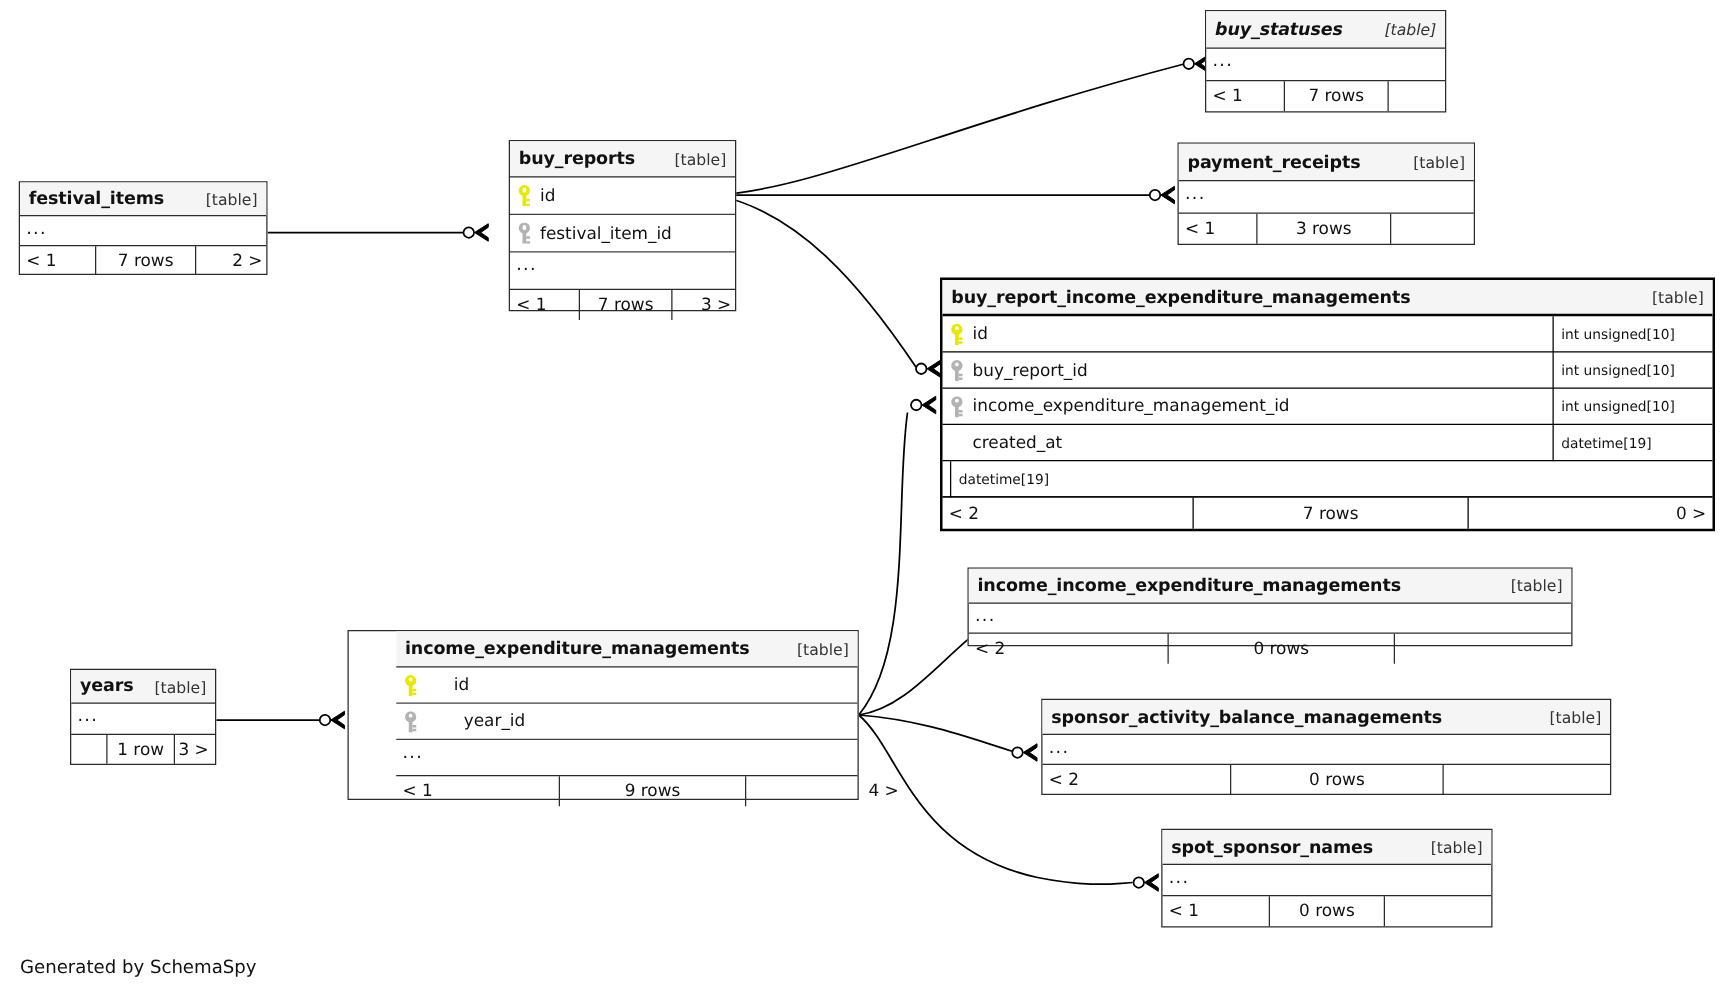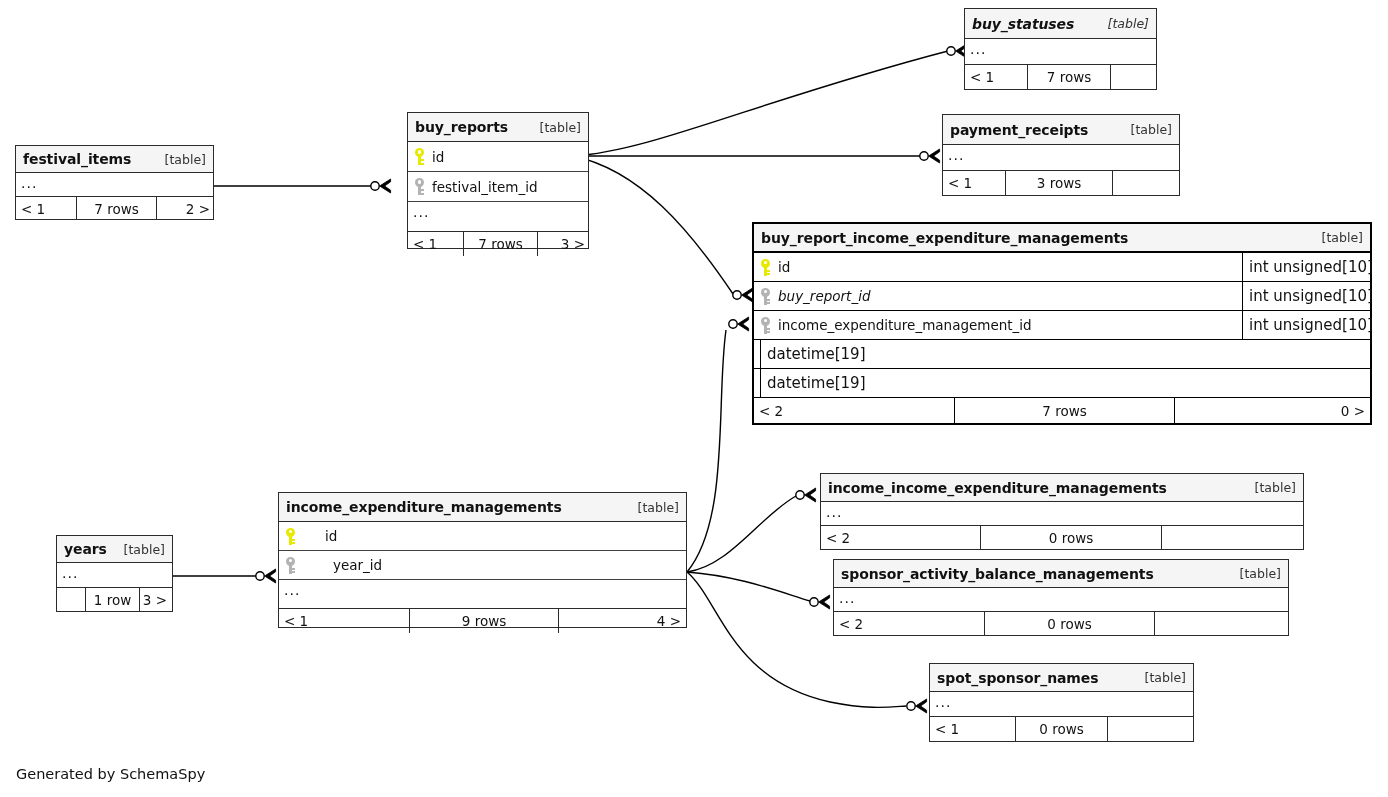"int unsigned[10]" .col-type { font-size: 15px -> 11px }
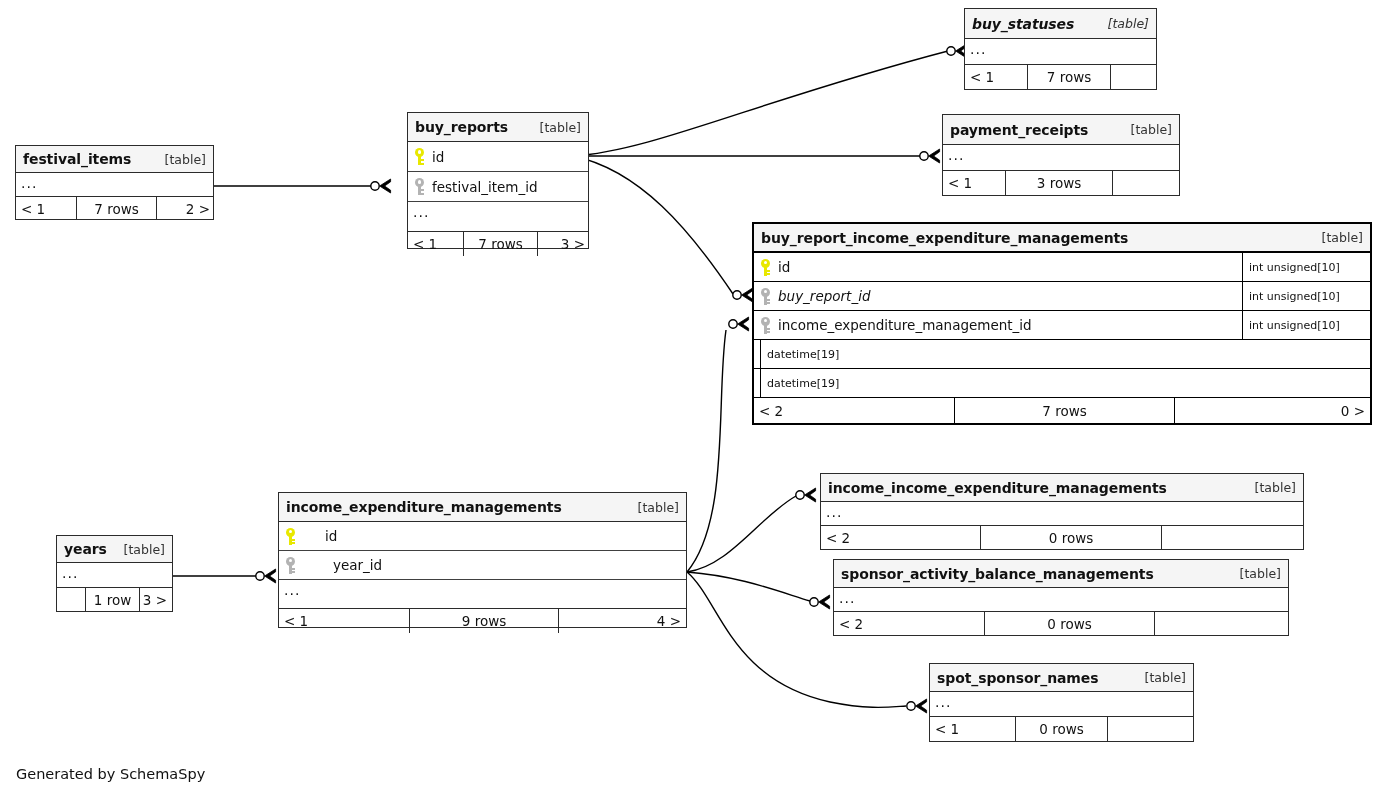"buy_report_id" div.col-name { align-items: center -> flex-end; font-style: italic -> none }
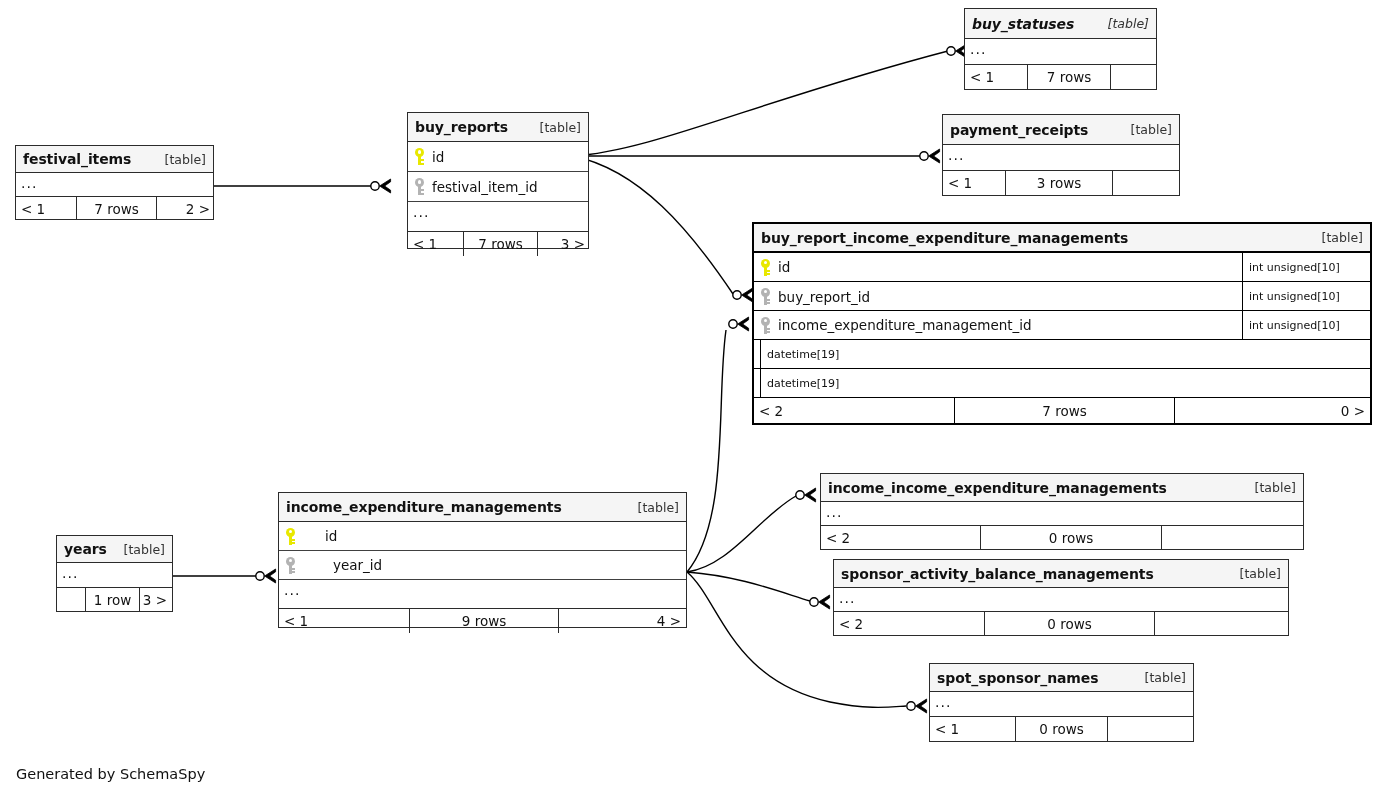"created_at" div.col-name { html: none -> <div> <span></span> <span>created_at</span> </div> }
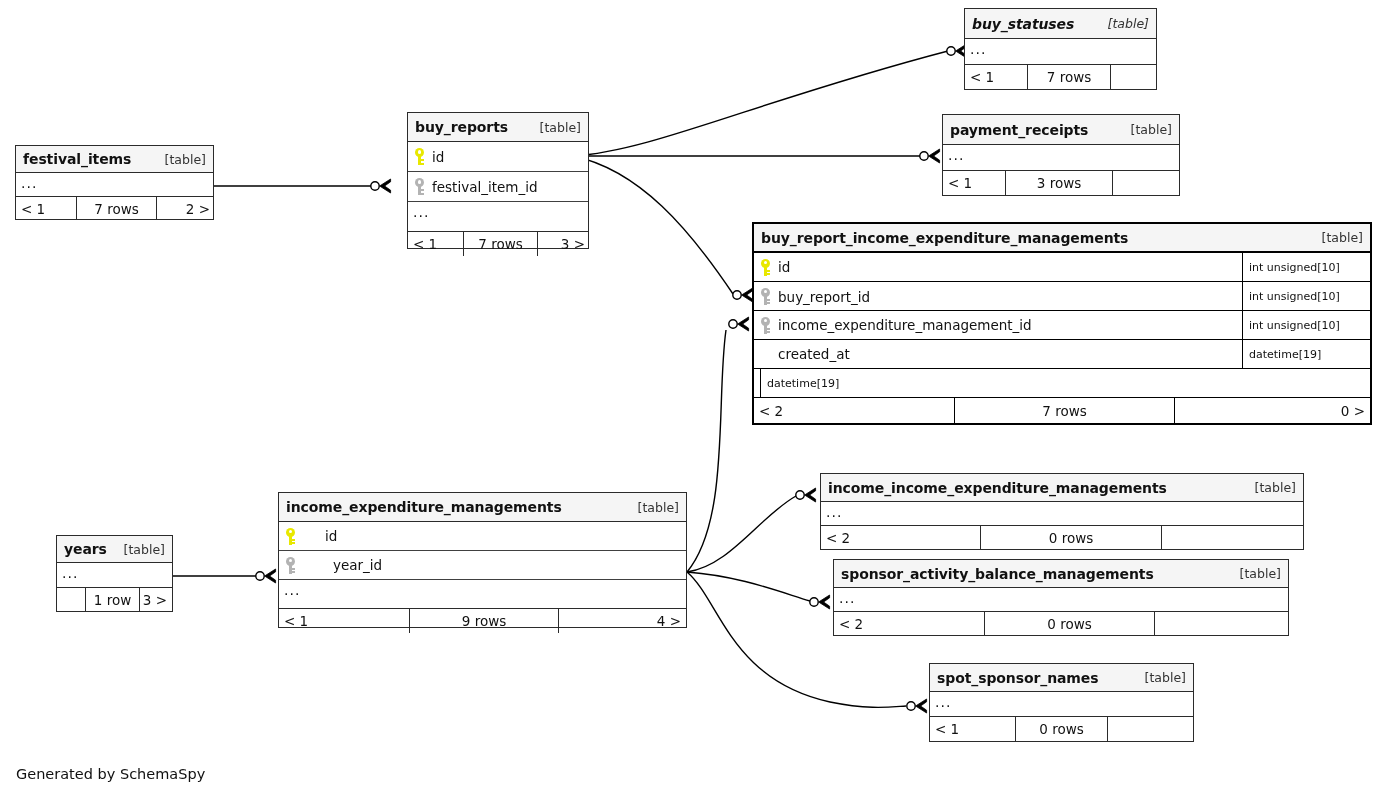"income_income_expenditure_managements" div.tbl { height: 77px -> 63px; left: 820px -> 774px; margin-top: 19px -> none }
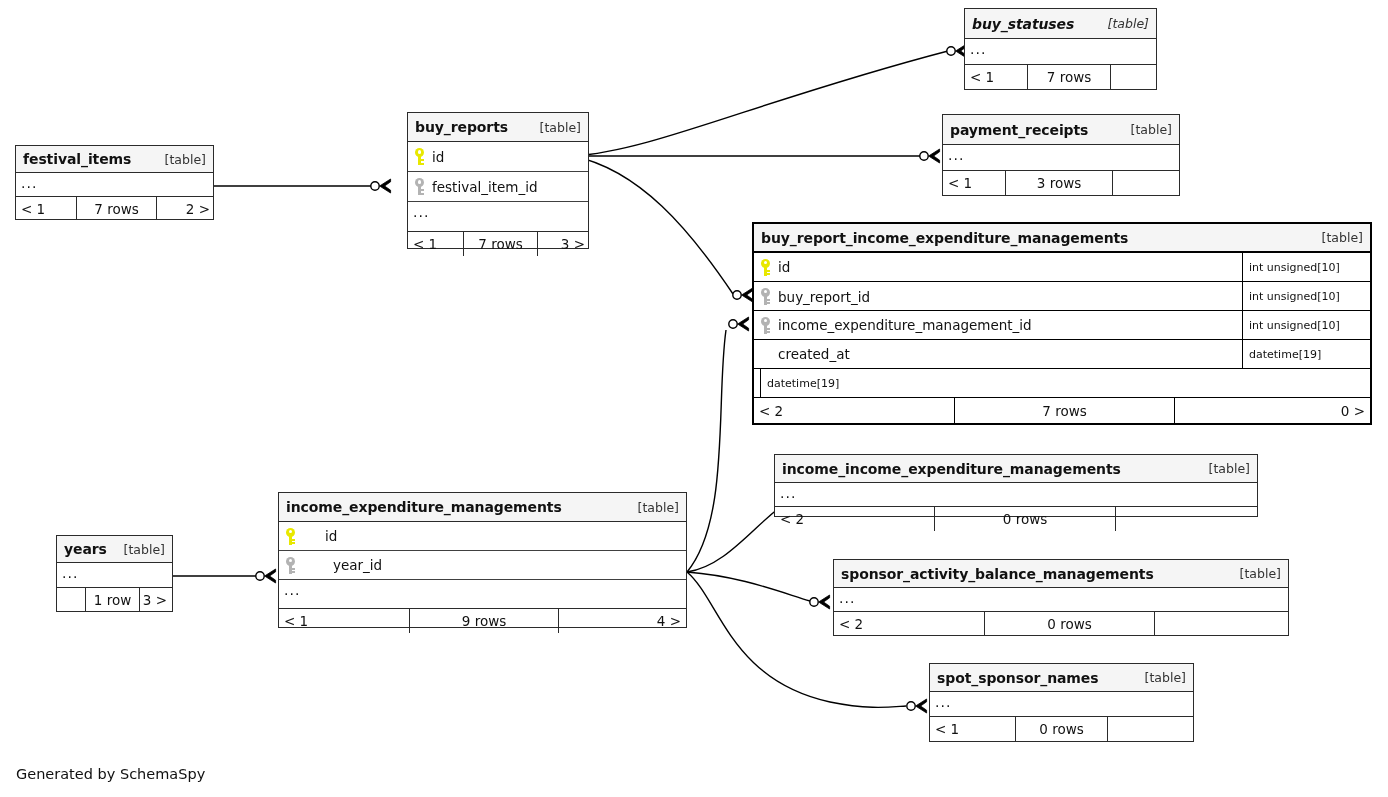"income_expenditure_managements" div.tbl { padding-left: none -> 38px; top: 492px -> 504px }
